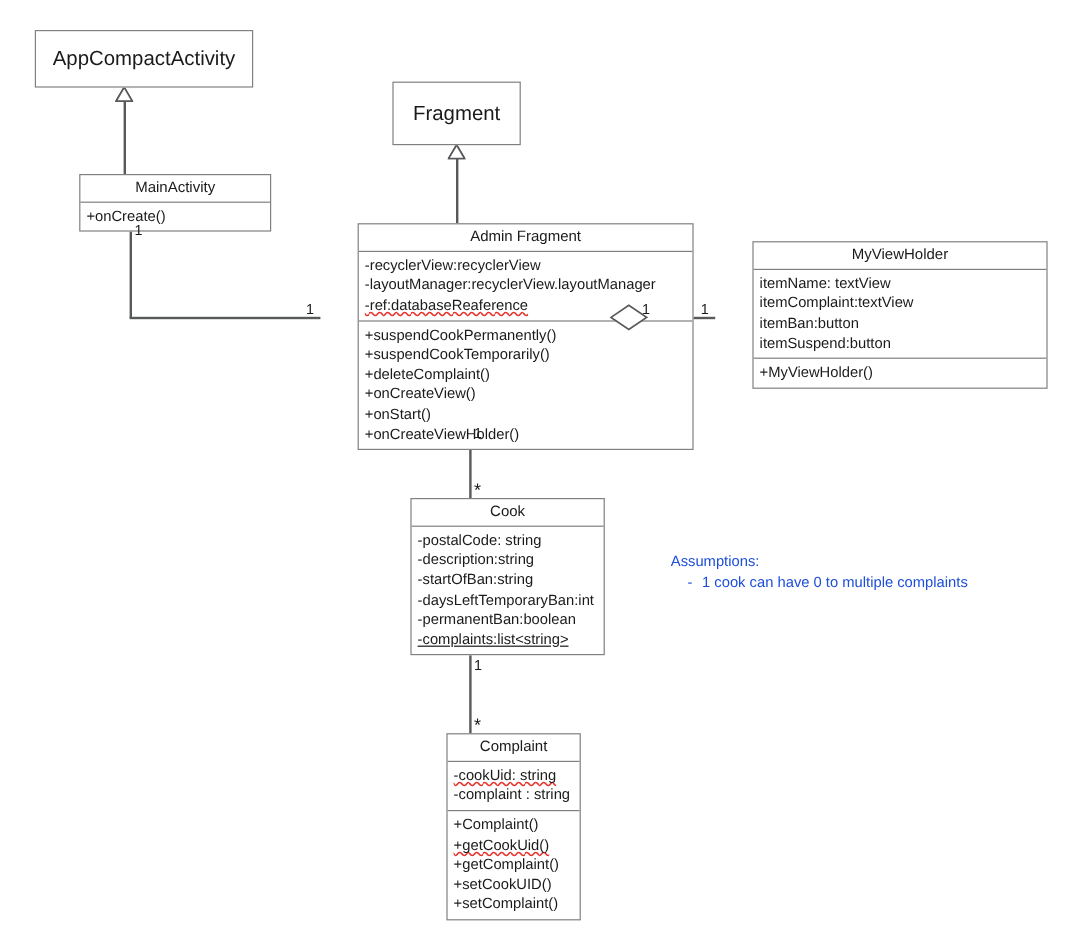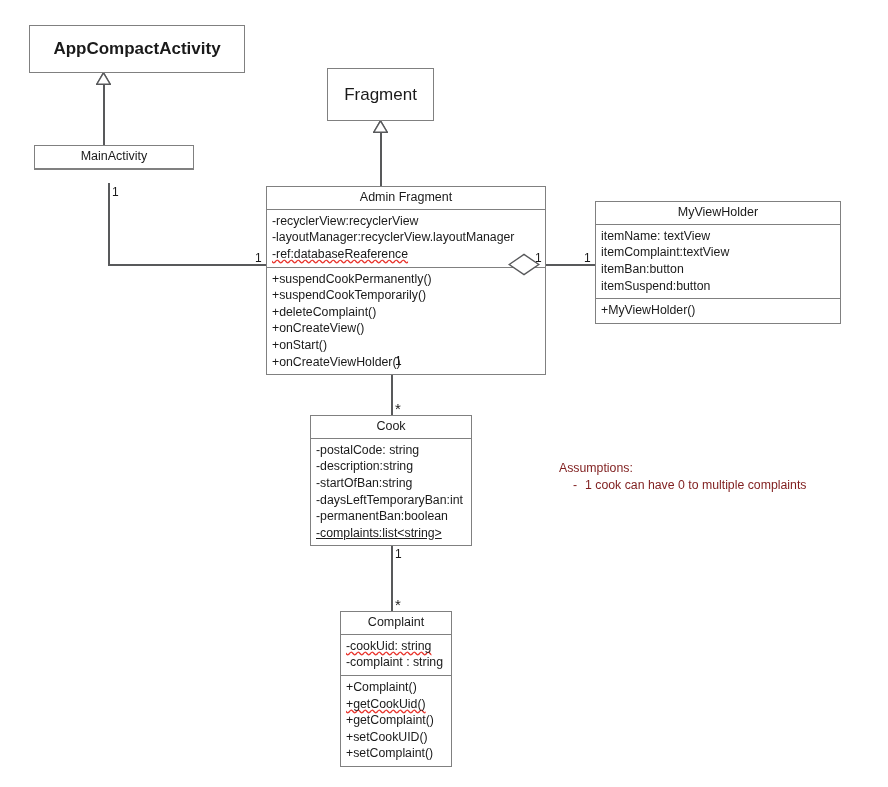"AppCompactActivity" div.plain-box { font-weight: bold -> none; width: 216px -> 182px }
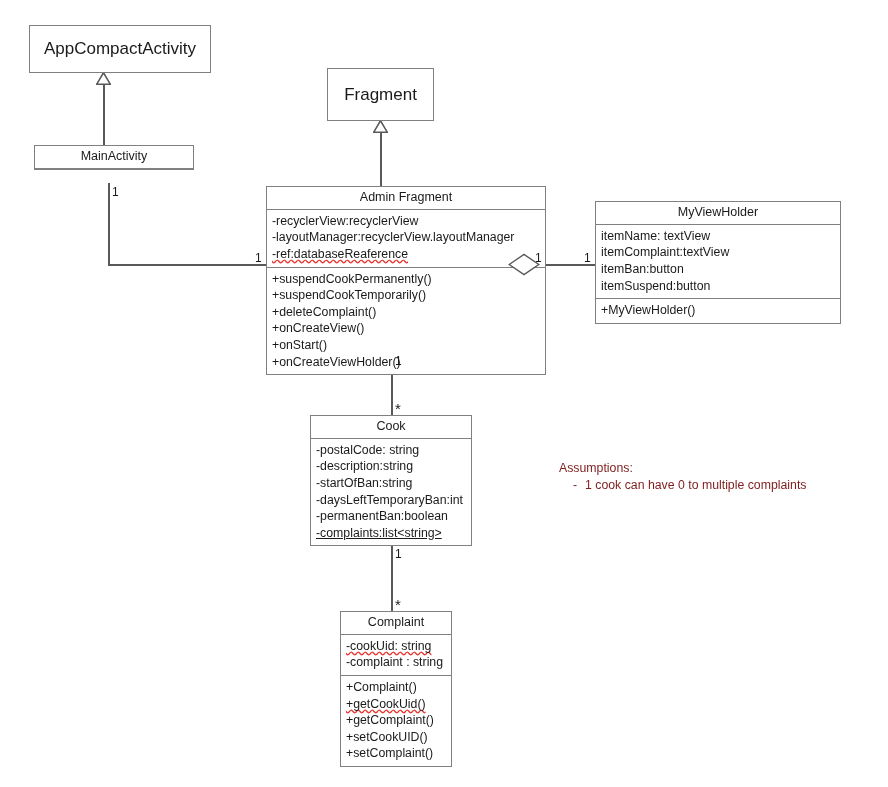"MainActivity" .uml-class { margin-left: none -> 32px }
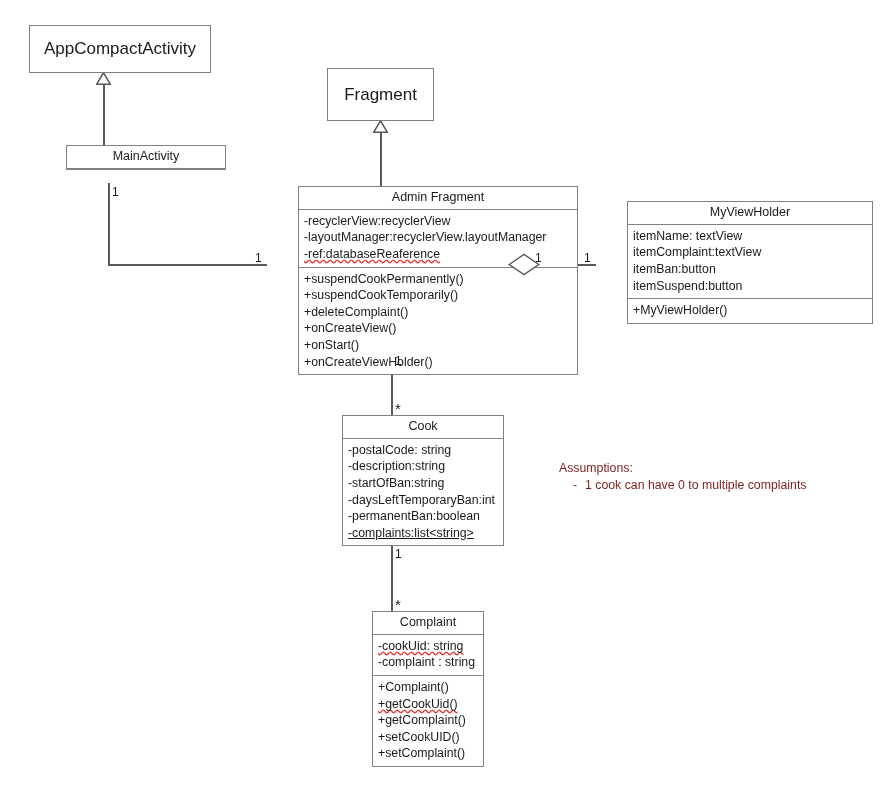"+onCreate()" div.uml-compartment { html: none -> <div> <div>+onCreate()</div> </div> }
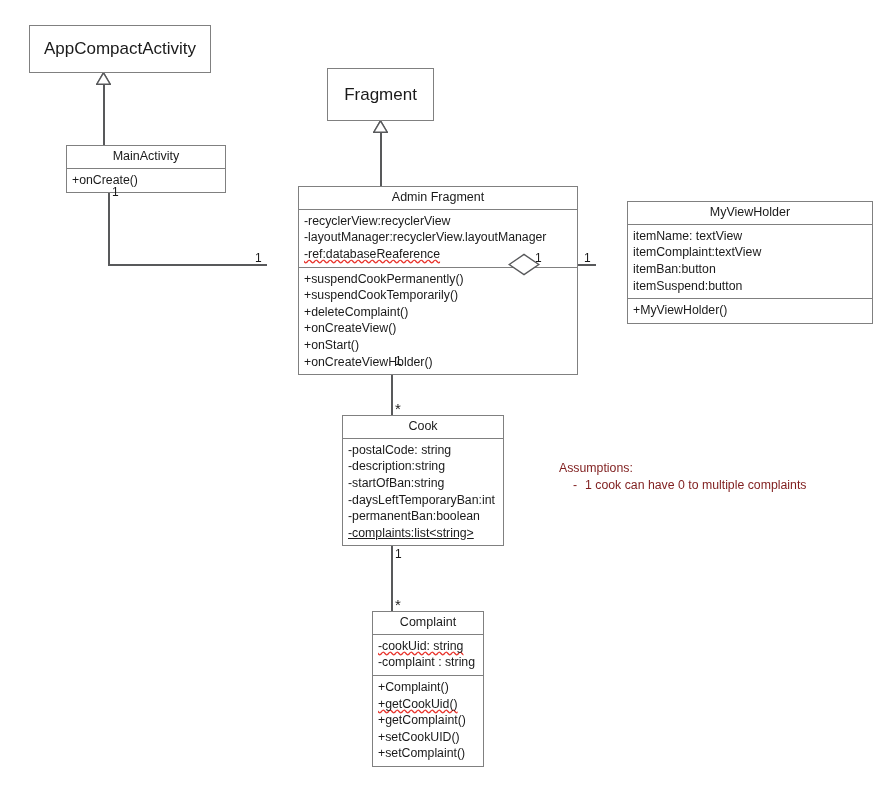"Assumptions:" .note { color: #7f1d1d -> #1d4ed8 }
